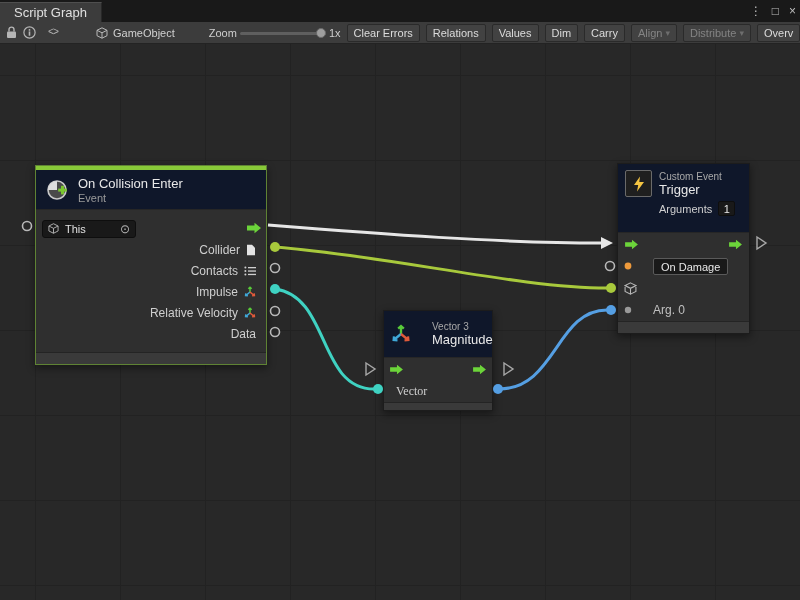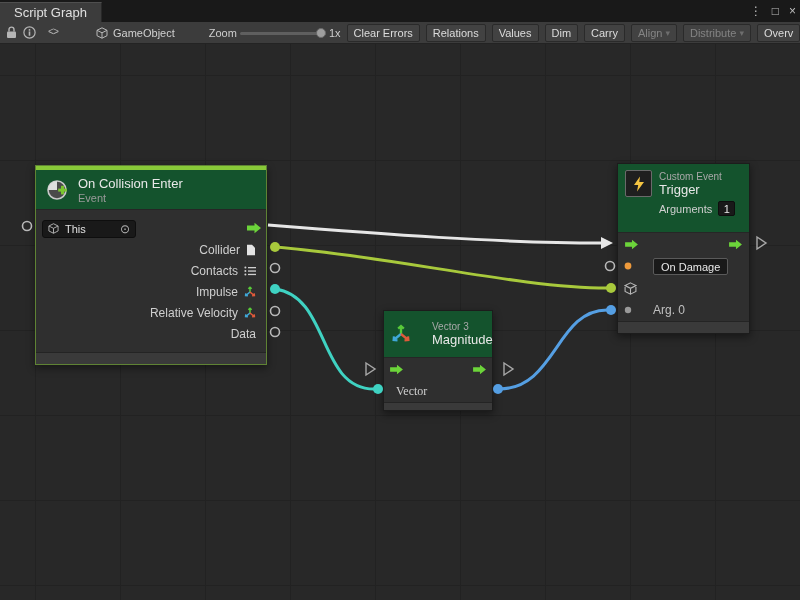"On Collision Enter" .n-header { background: #14532d -> #0f172a }
